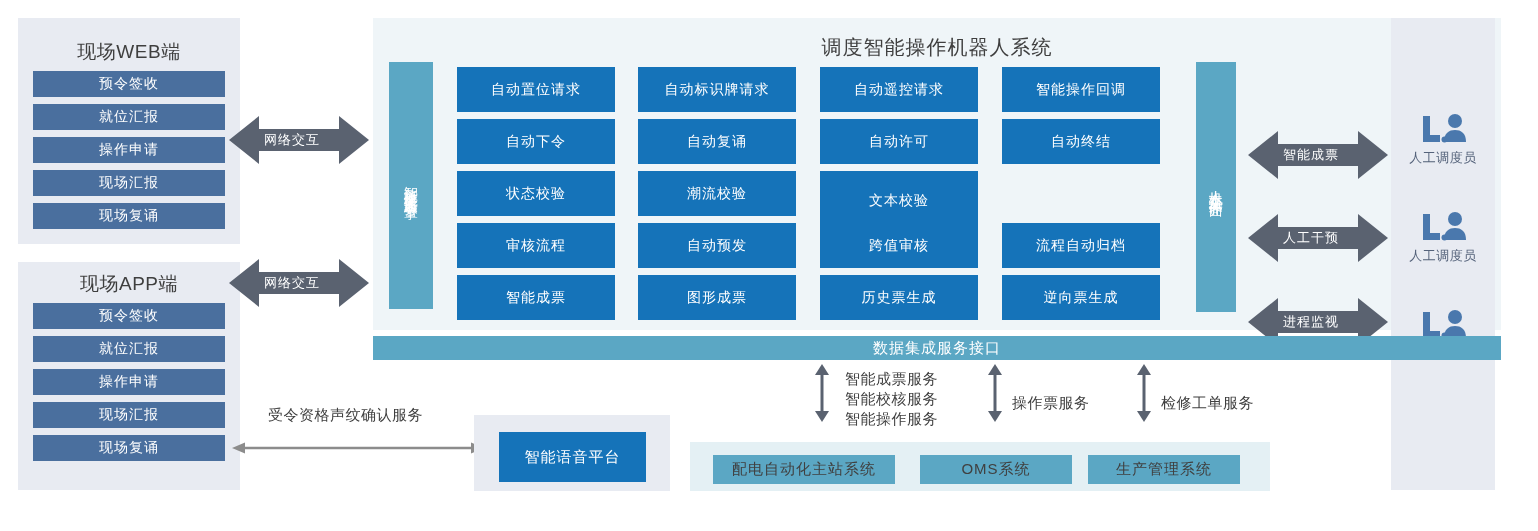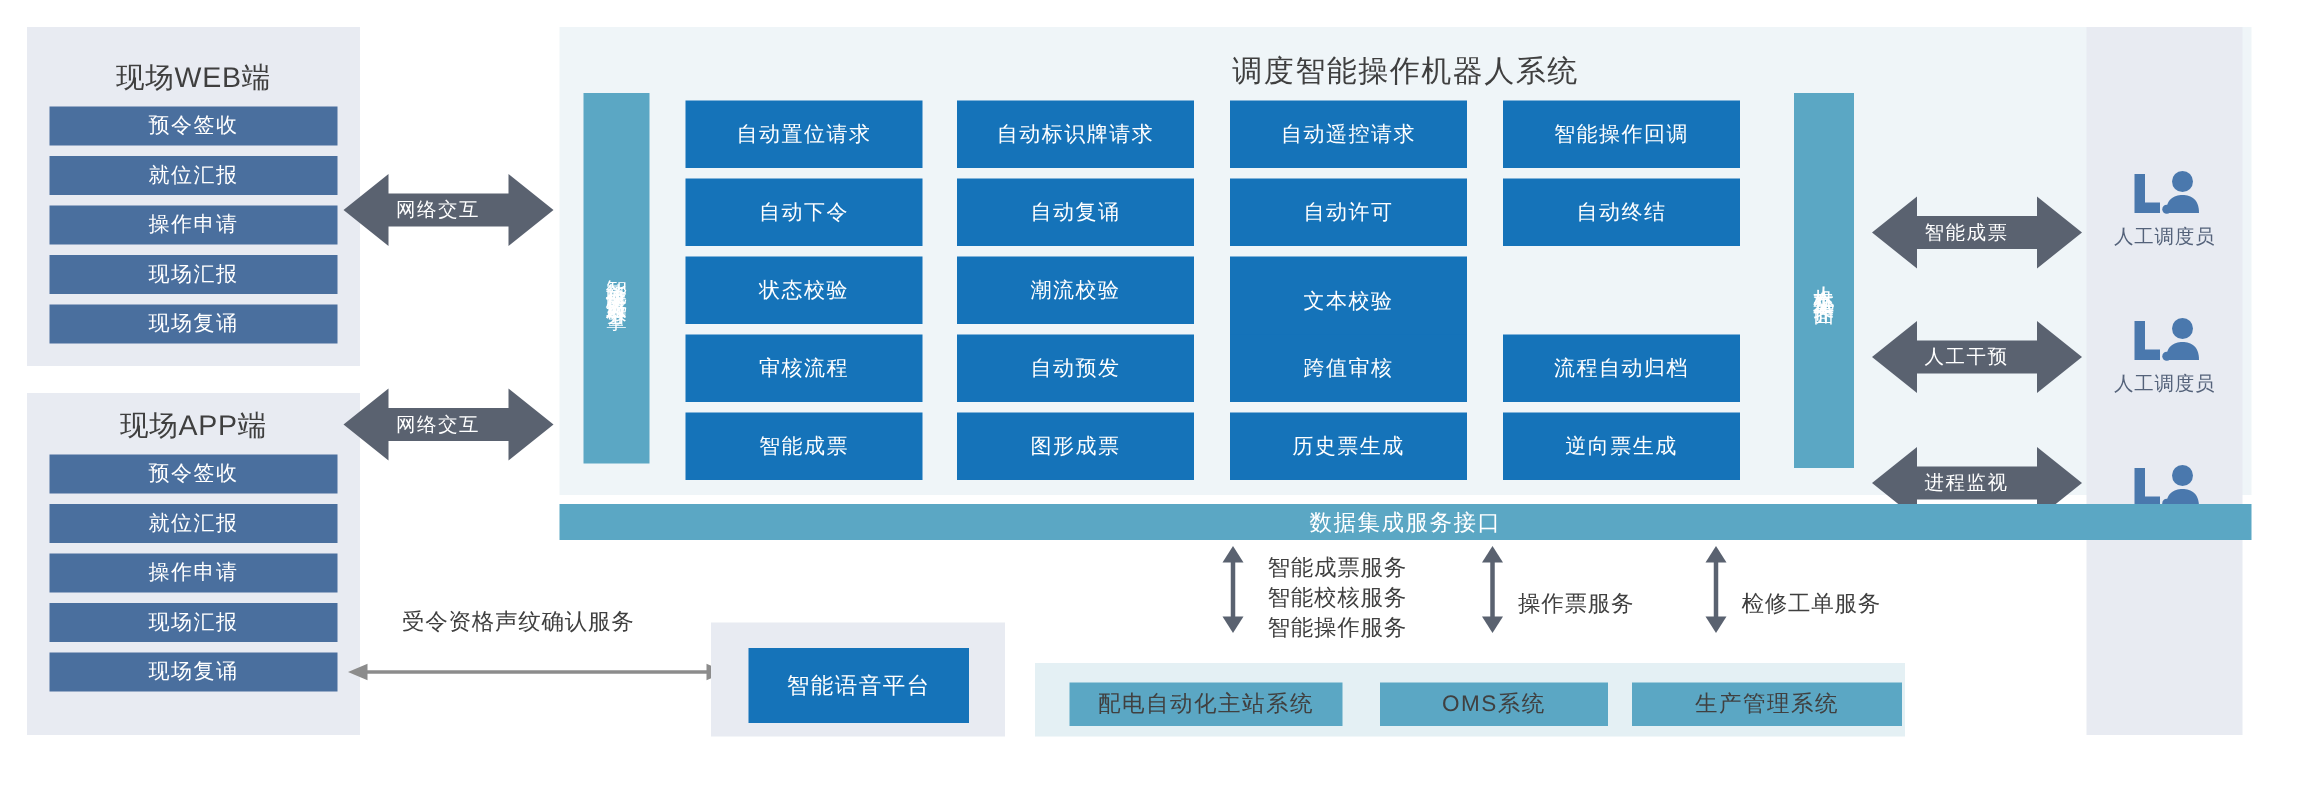"生产管理系统" div.sys-box { width: 180px -> 152px }
